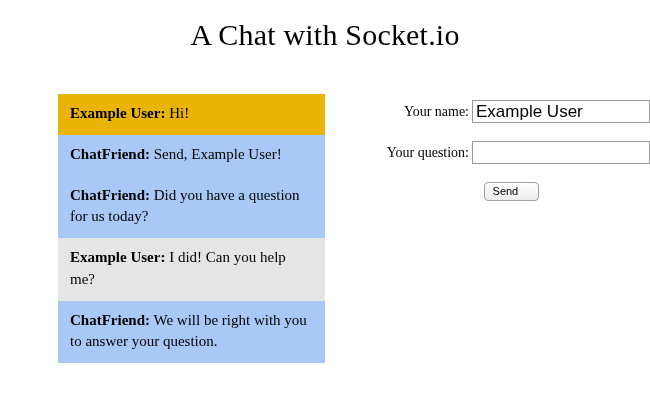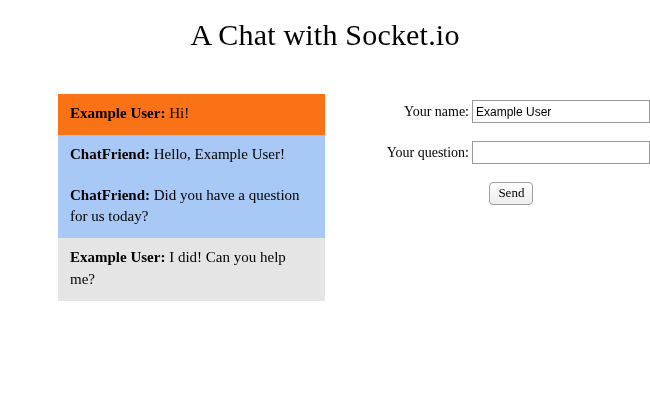"Example User: Hi!" .msg.self { background: #f97316 -> #eab308 }
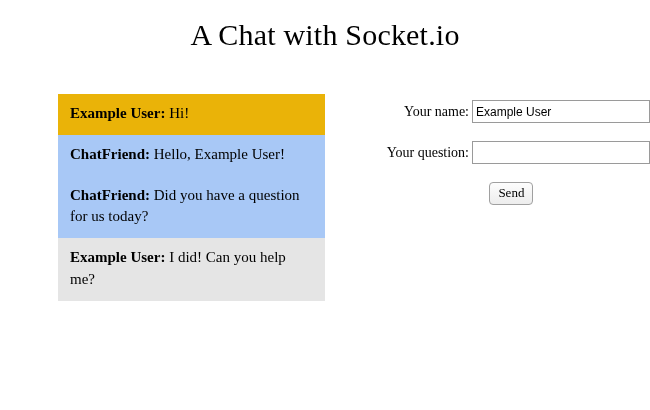"Example User" input.text-input { font-size: 12px -> 17px }
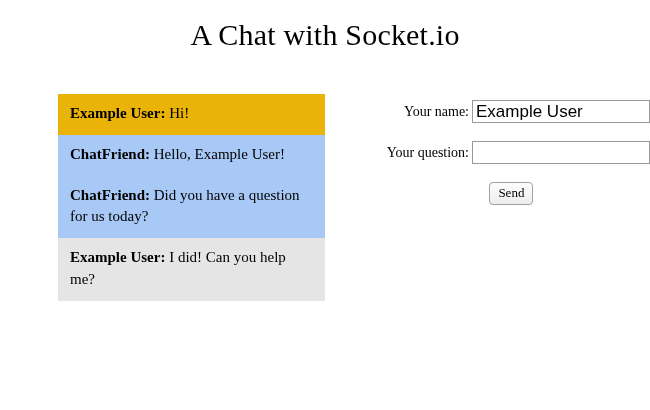"Hello, Example User!" span { text: Hello -> Send }
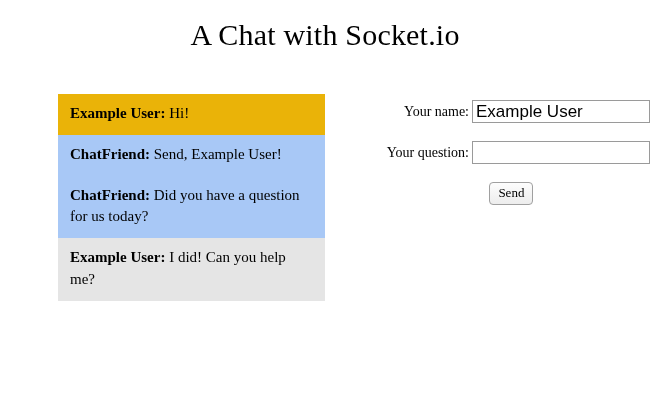"Send" button.send-button { font-family: Liberation Serif, serif -> Liberation Sans, sans-serif; font-size: 13px -> 11px; padding: 2px 8px 3px 8px -> 2px 20px 3px 8px }
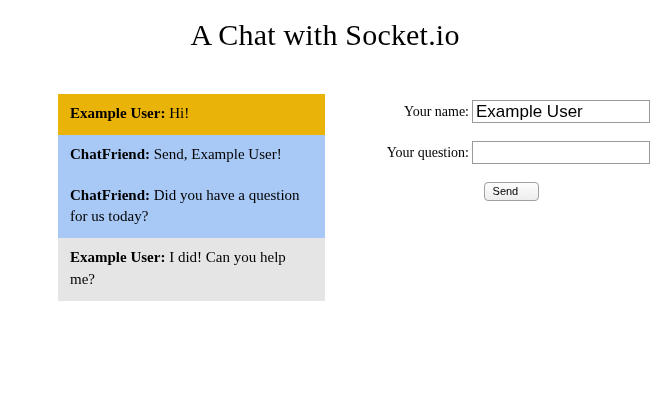"ChatFriend: We will be right" div.msg { html: none -> <div> <span>ChatFriend:</span><span> We will be right with you to answer your question.</span> </div> }
